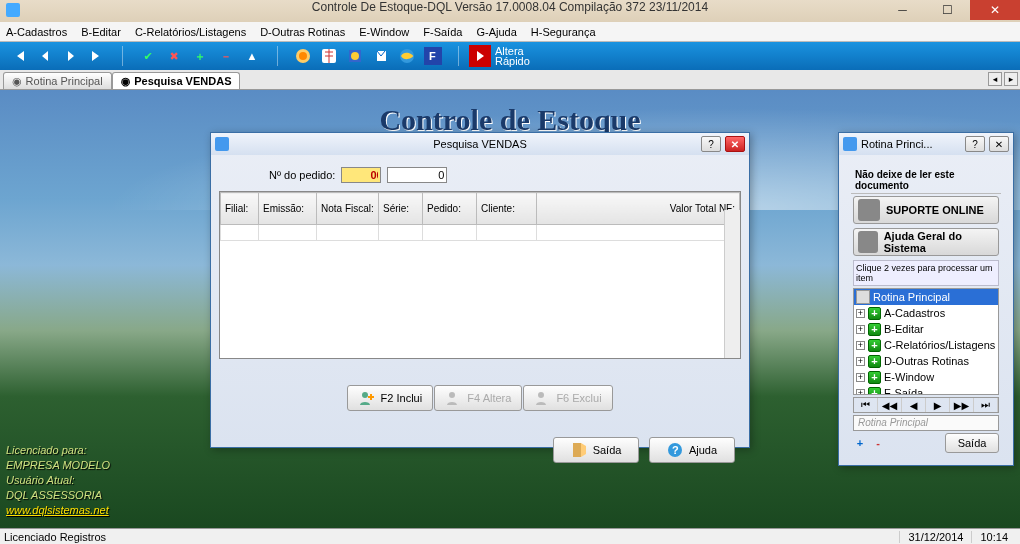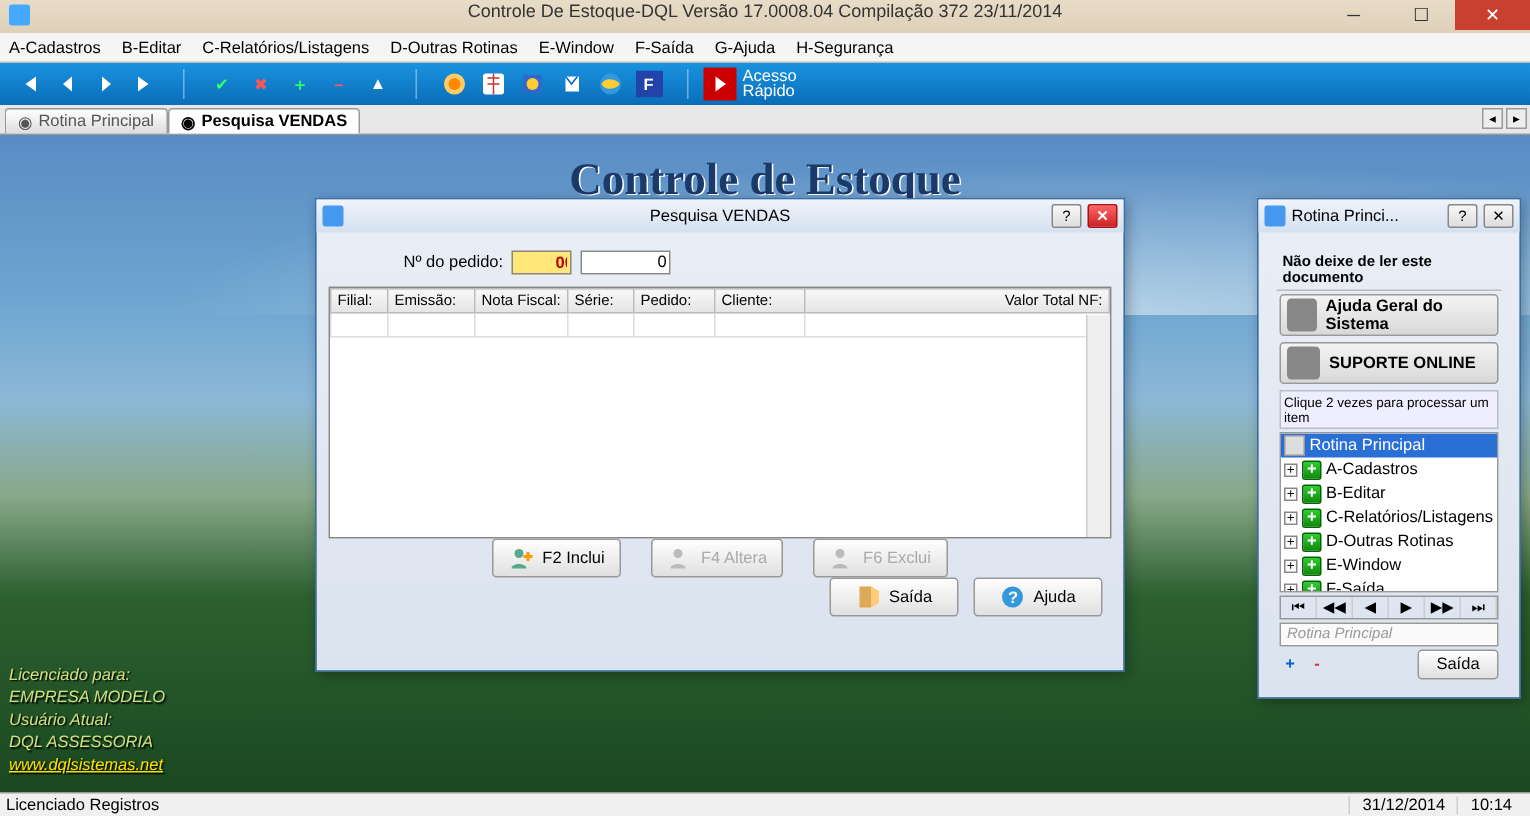"Acesso" div { text: Acesso -> Altera }
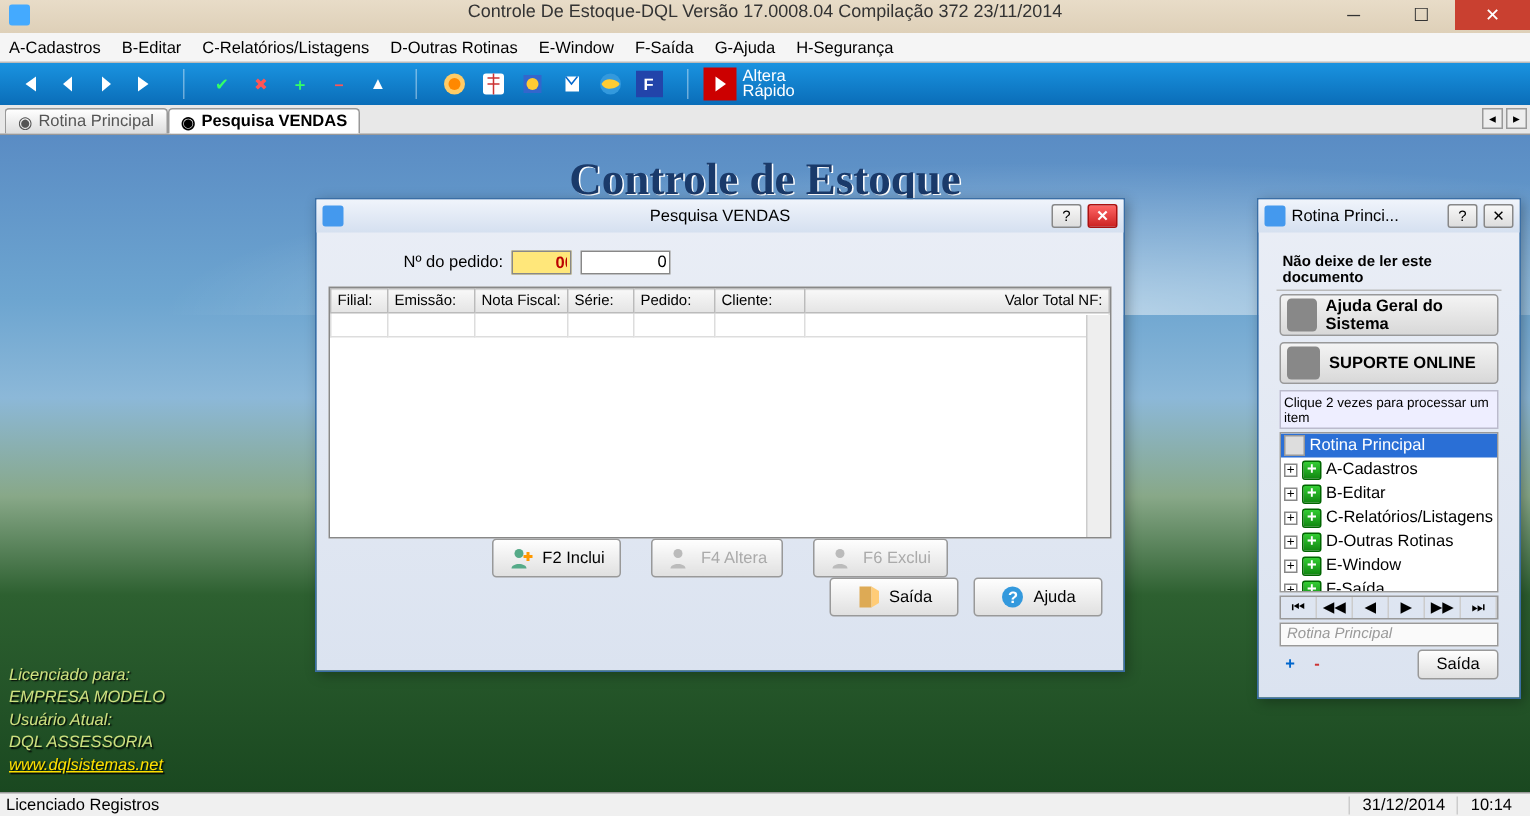"Filial:" #pv .grid th { height: 16px -> 32px }
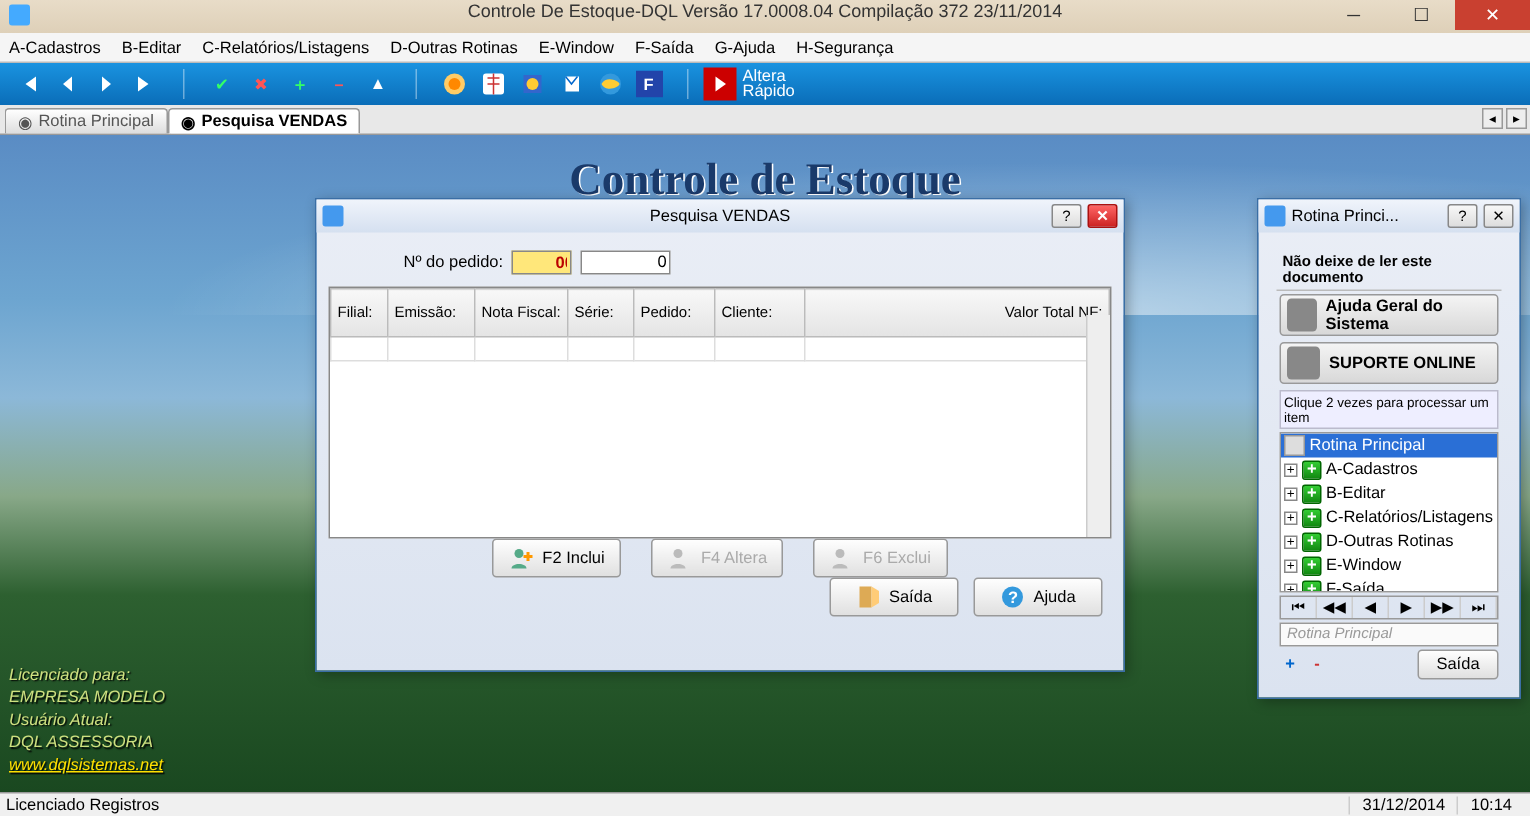"Ajuda Geral do Sistema" div.bigbtn { order: before "SUPORTE ONLINE" -> after "SUPORTE ONLINE" }
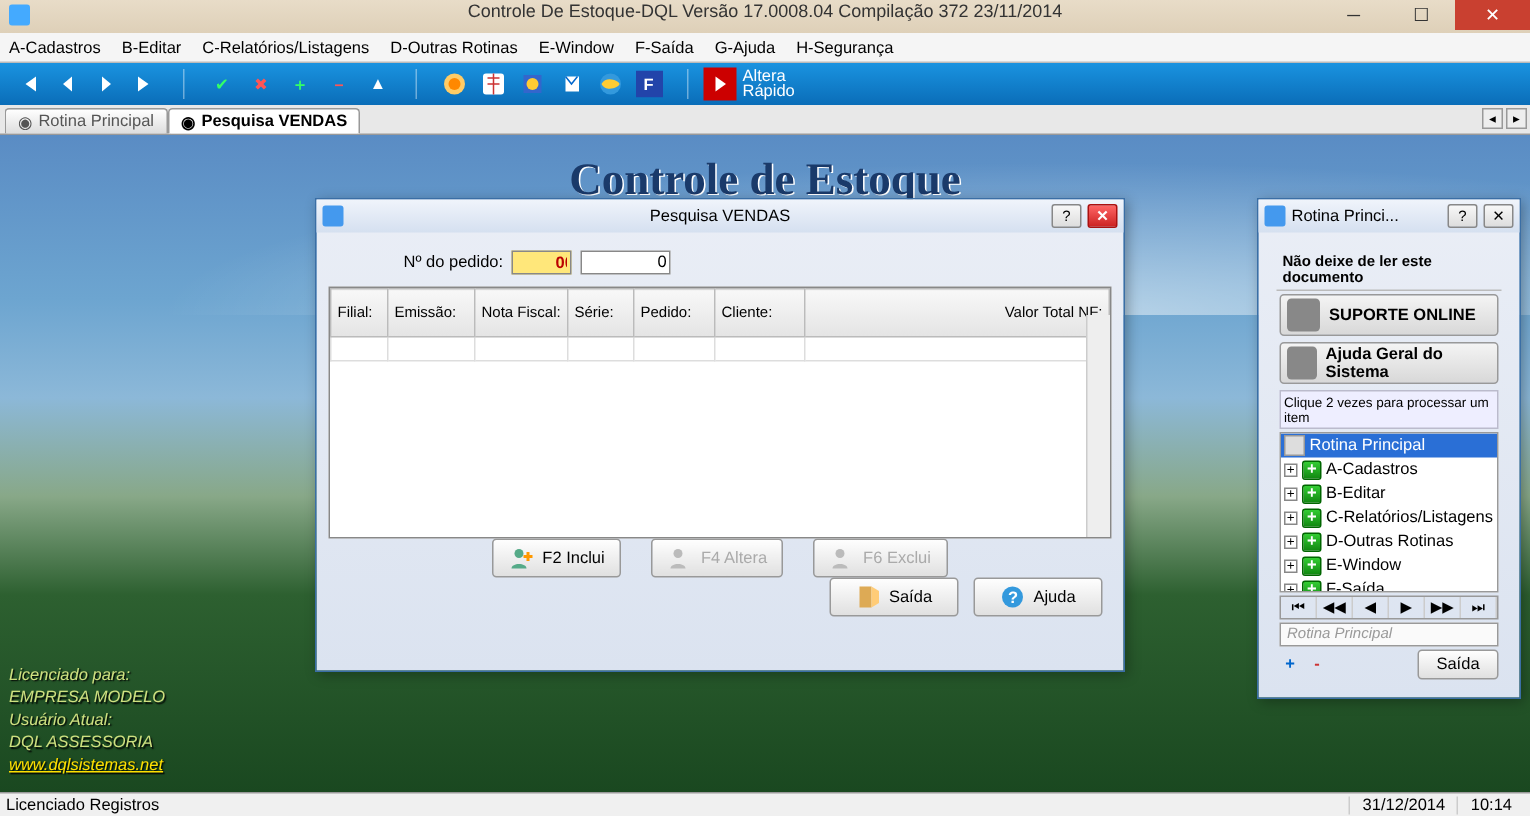"F2 Inclui" #pv .btnrow { gap: 20px -> 1px; padding: 0 0 -> 26px 0 }
